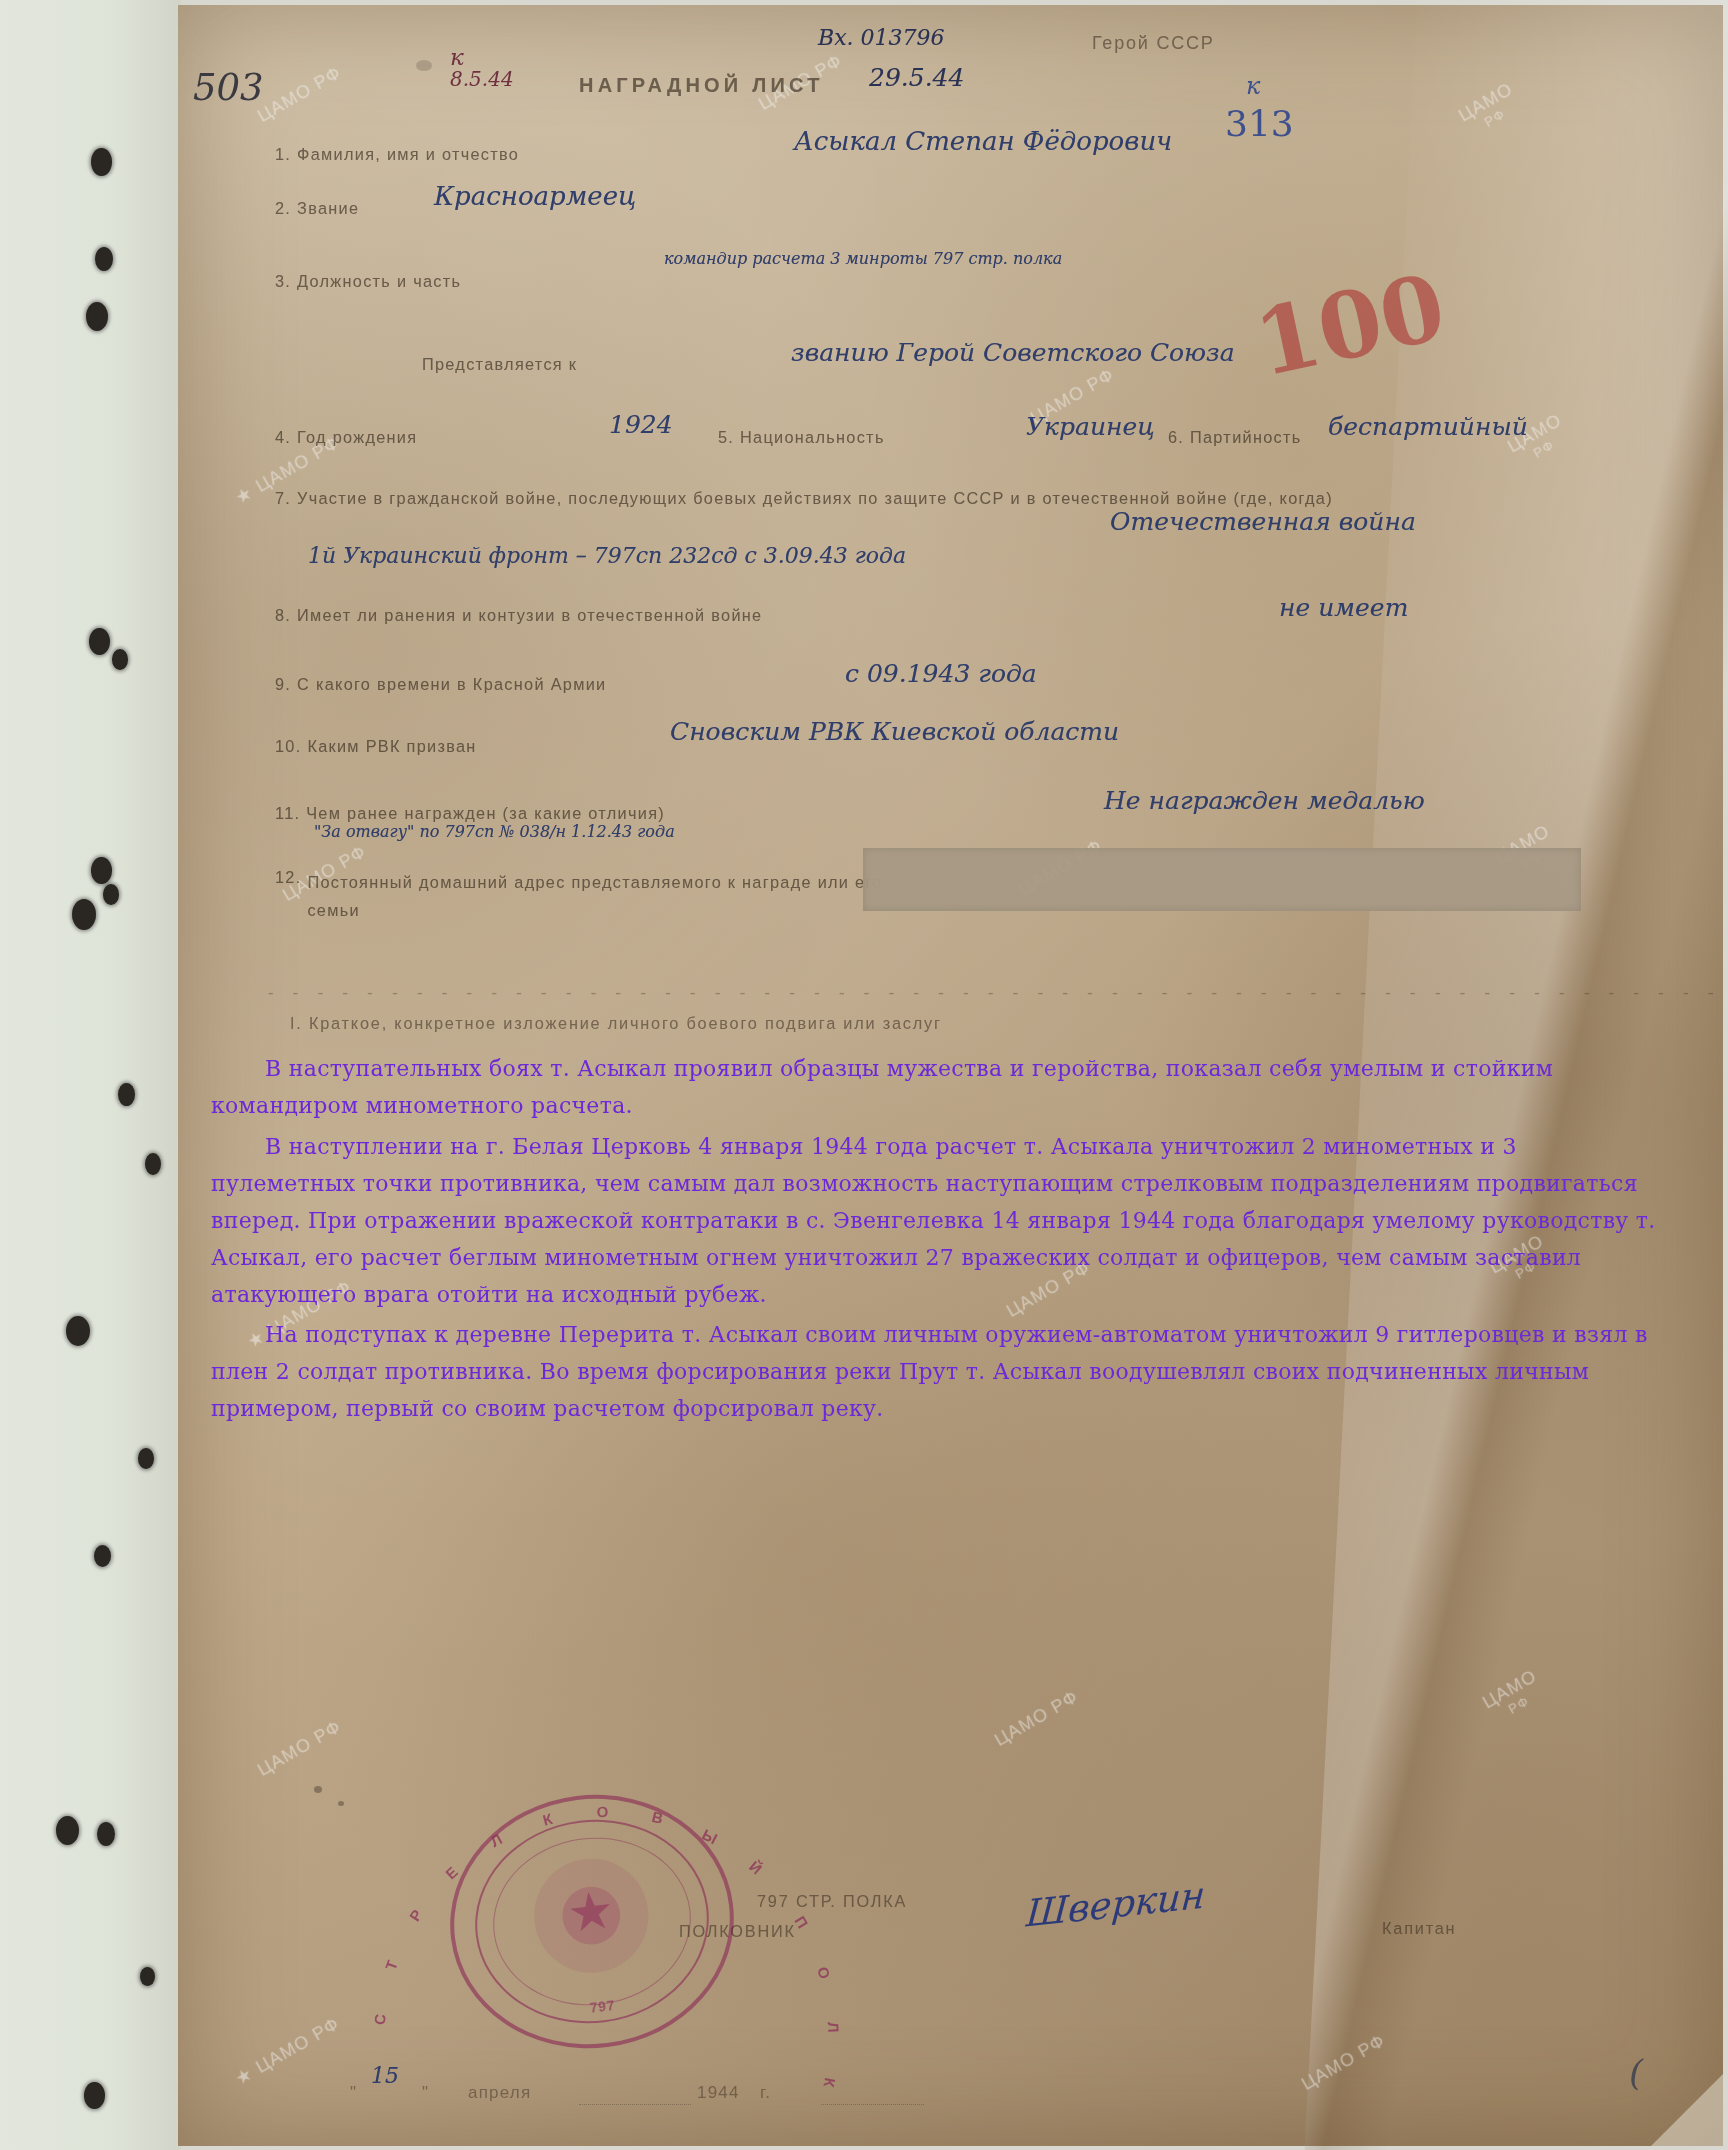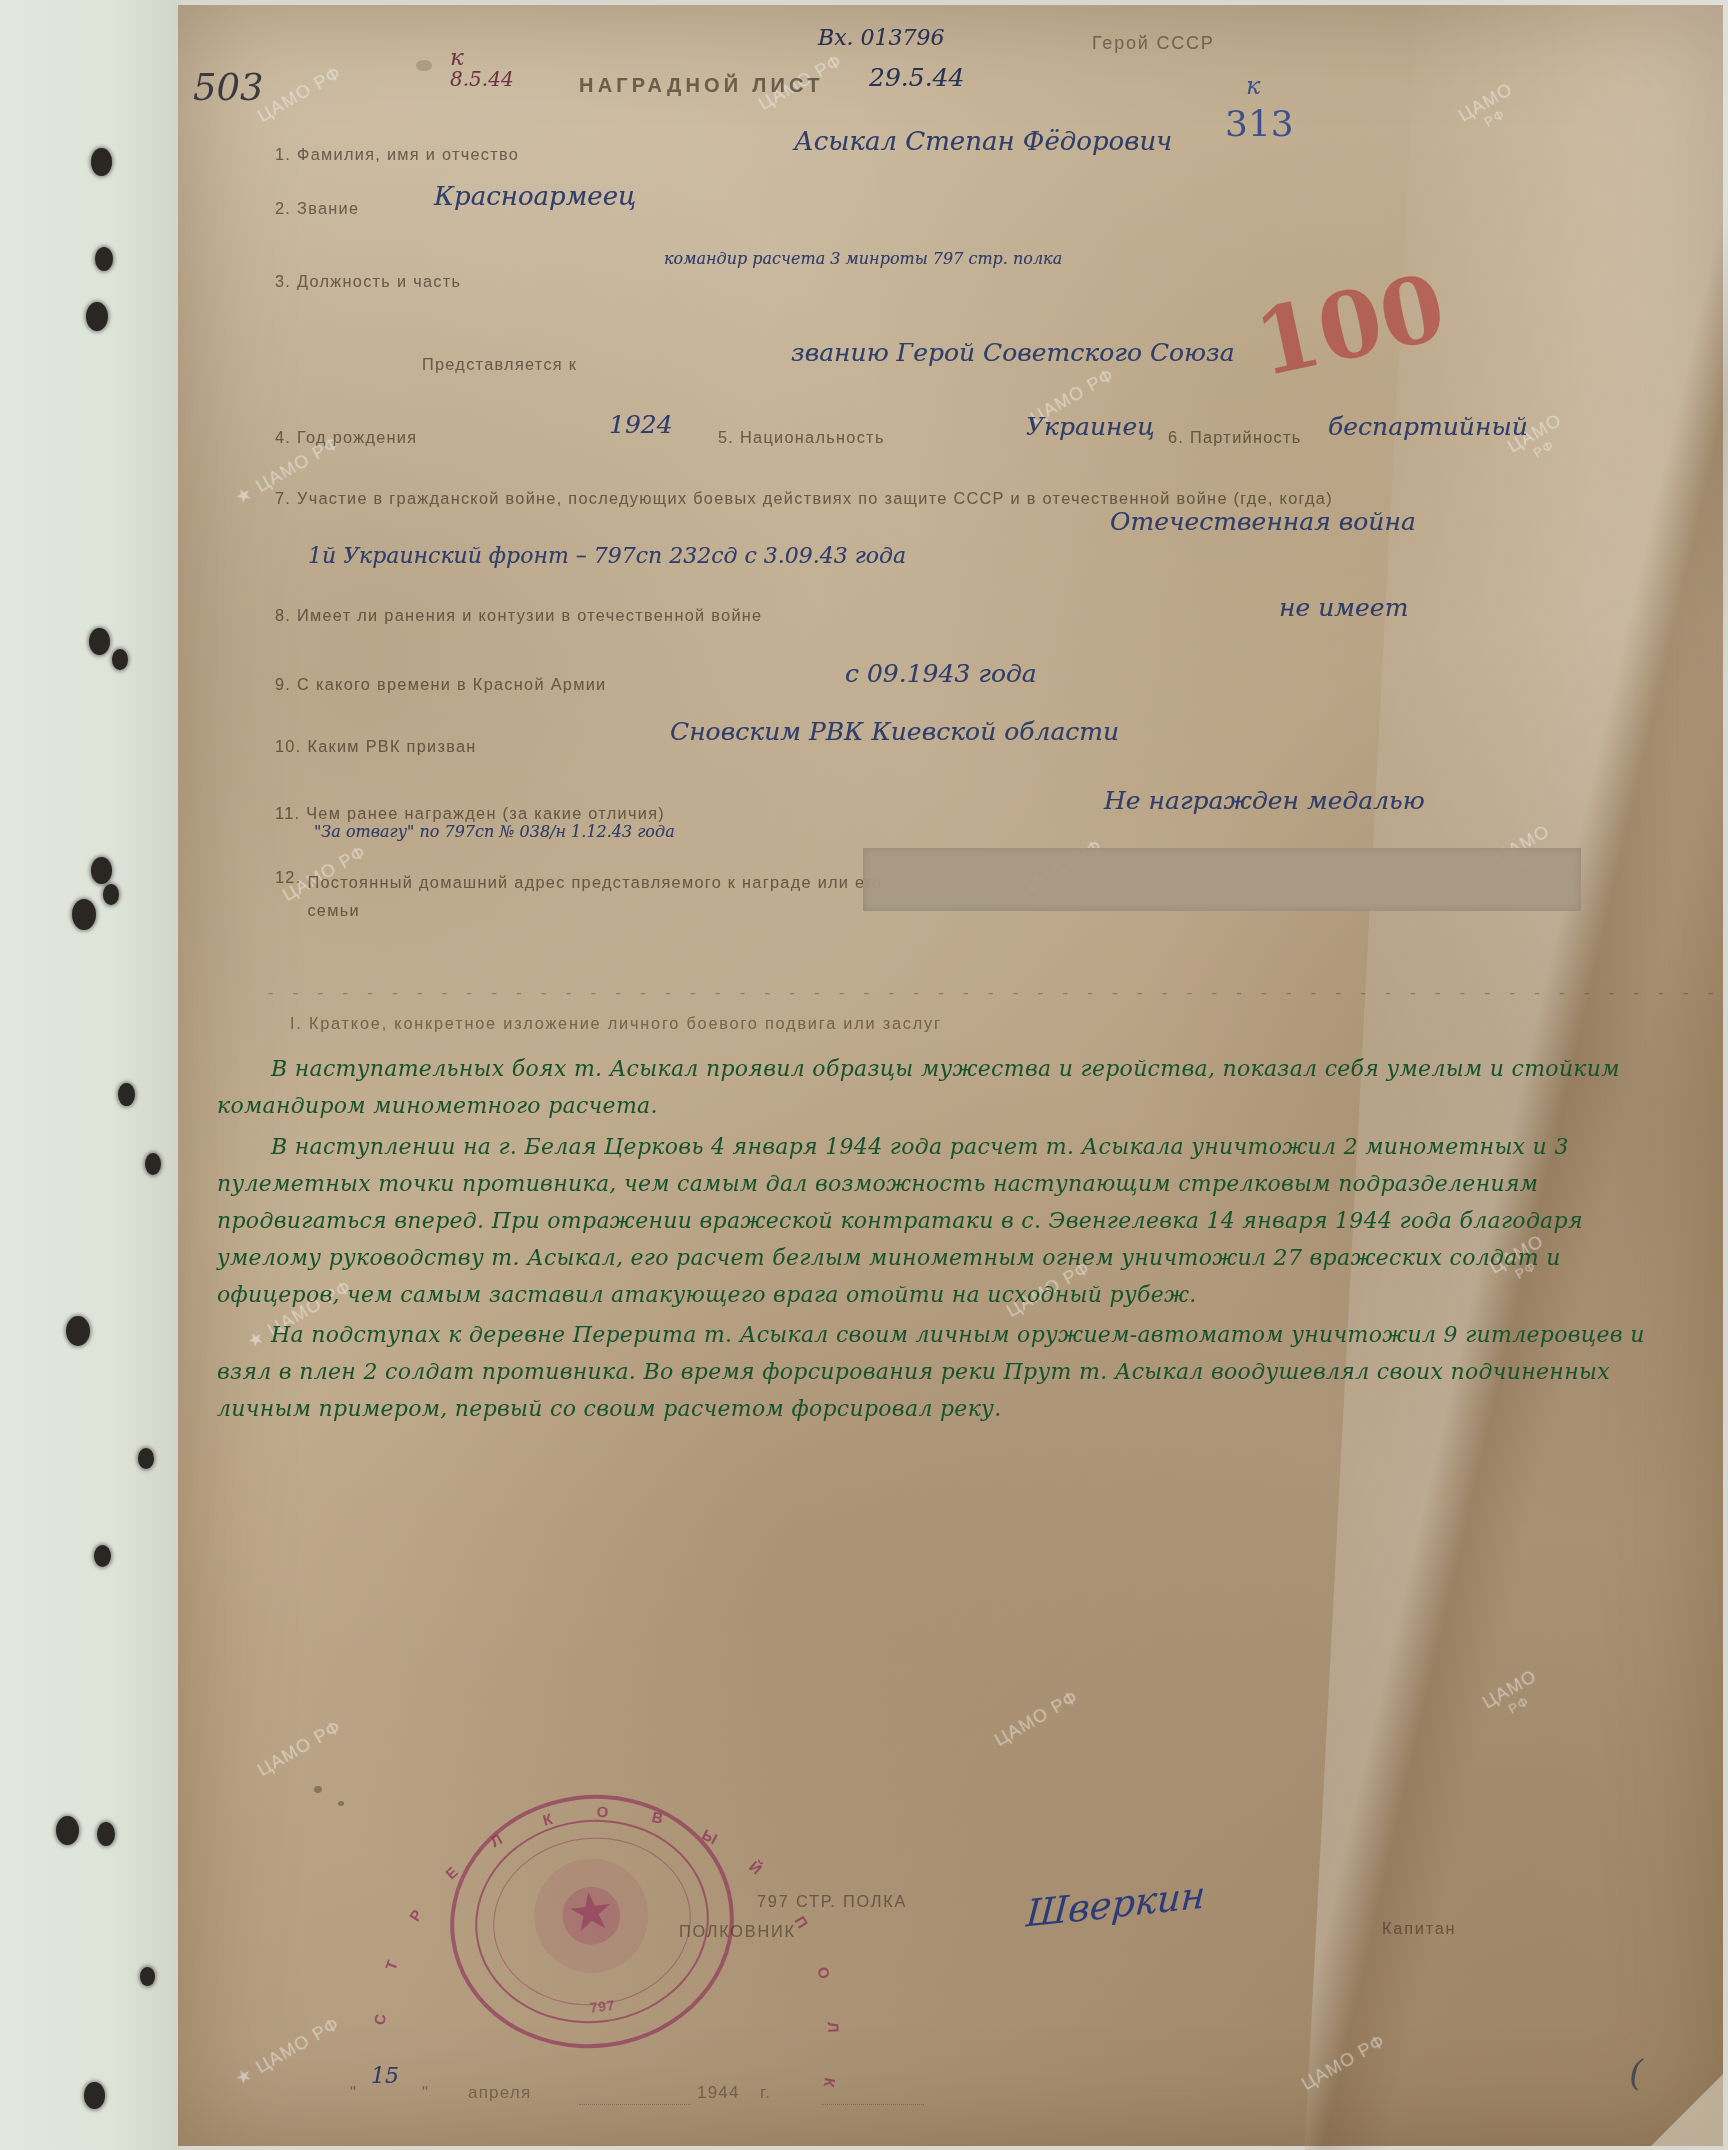"В наступательных боях т. Асыкал" .body-hand { color: #14532d -> #6d28d9; font-style: italic -> none; left: 217px -> 211px }
